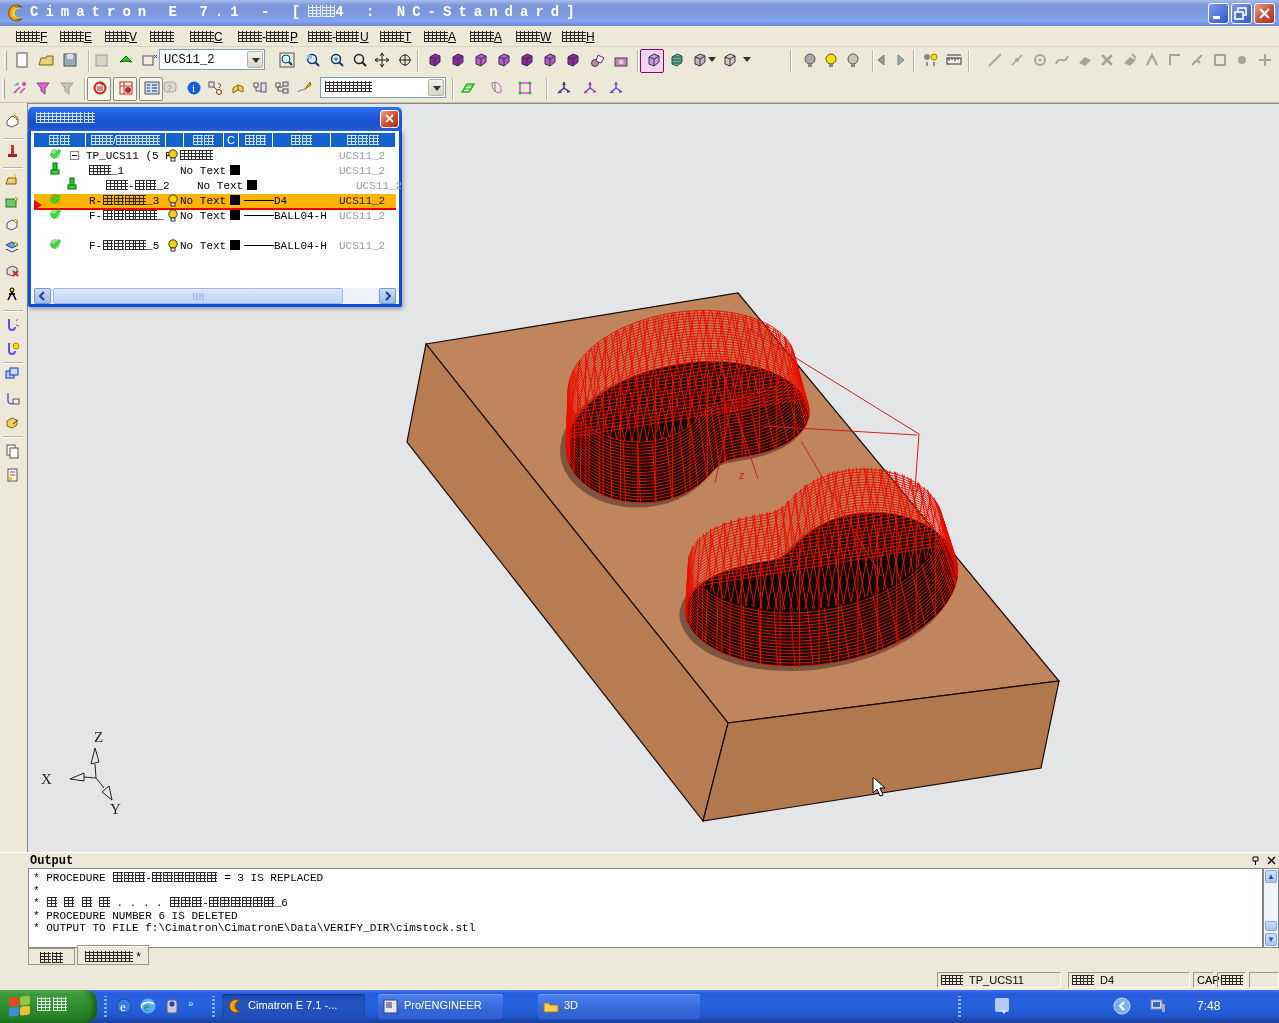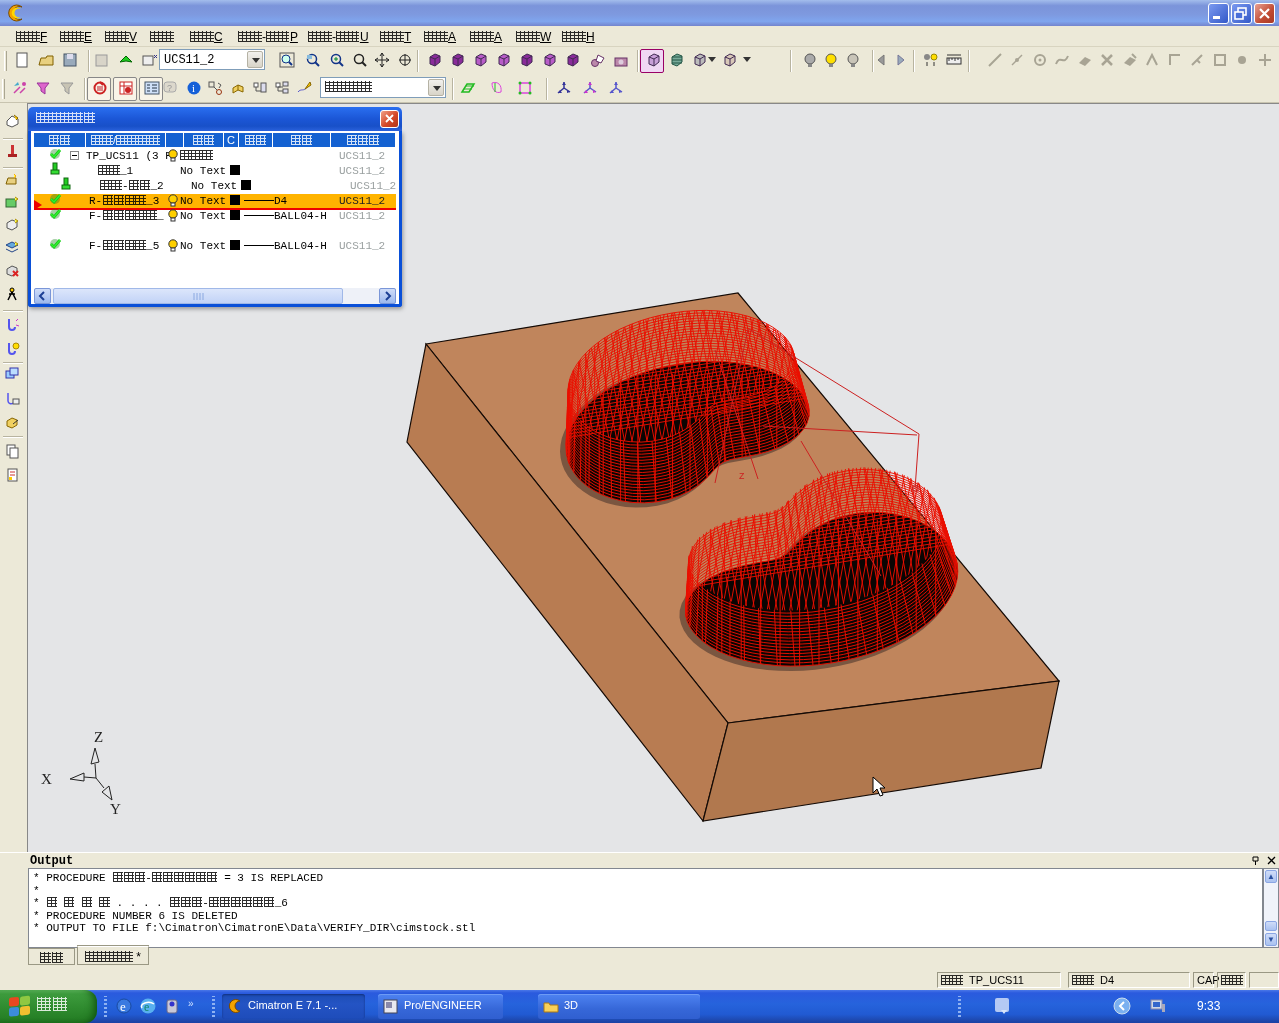"Cimatron E 7.1 - [" div.txt { html: none -> <div>Cimatron E 7.1 - [<i></i><i></i>4 : NC-Standard]</div> }
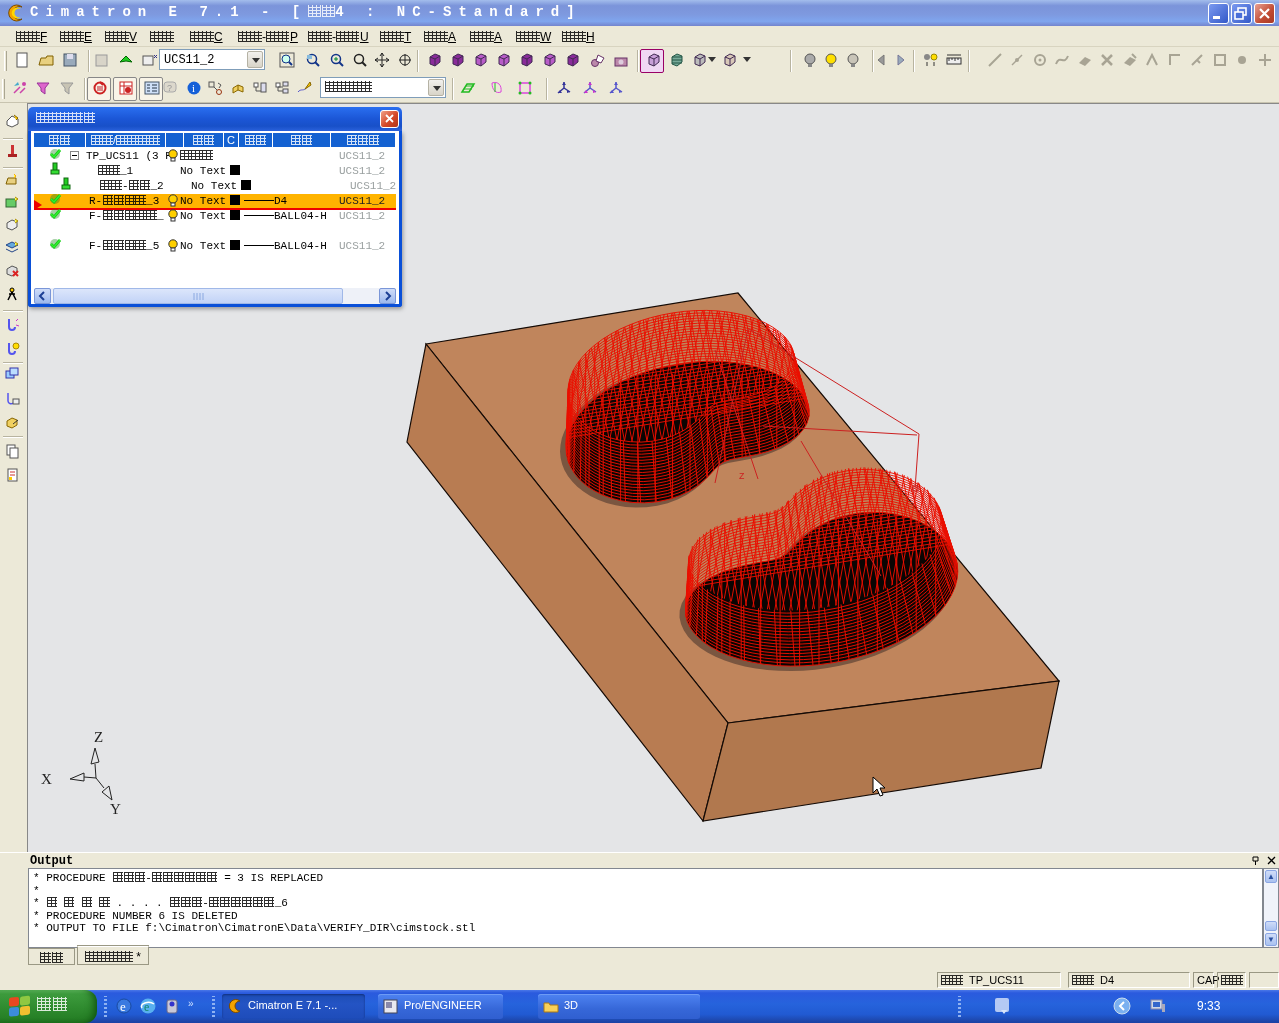"TP_UCS11 (3 P" span { text: 3 -> 5 }
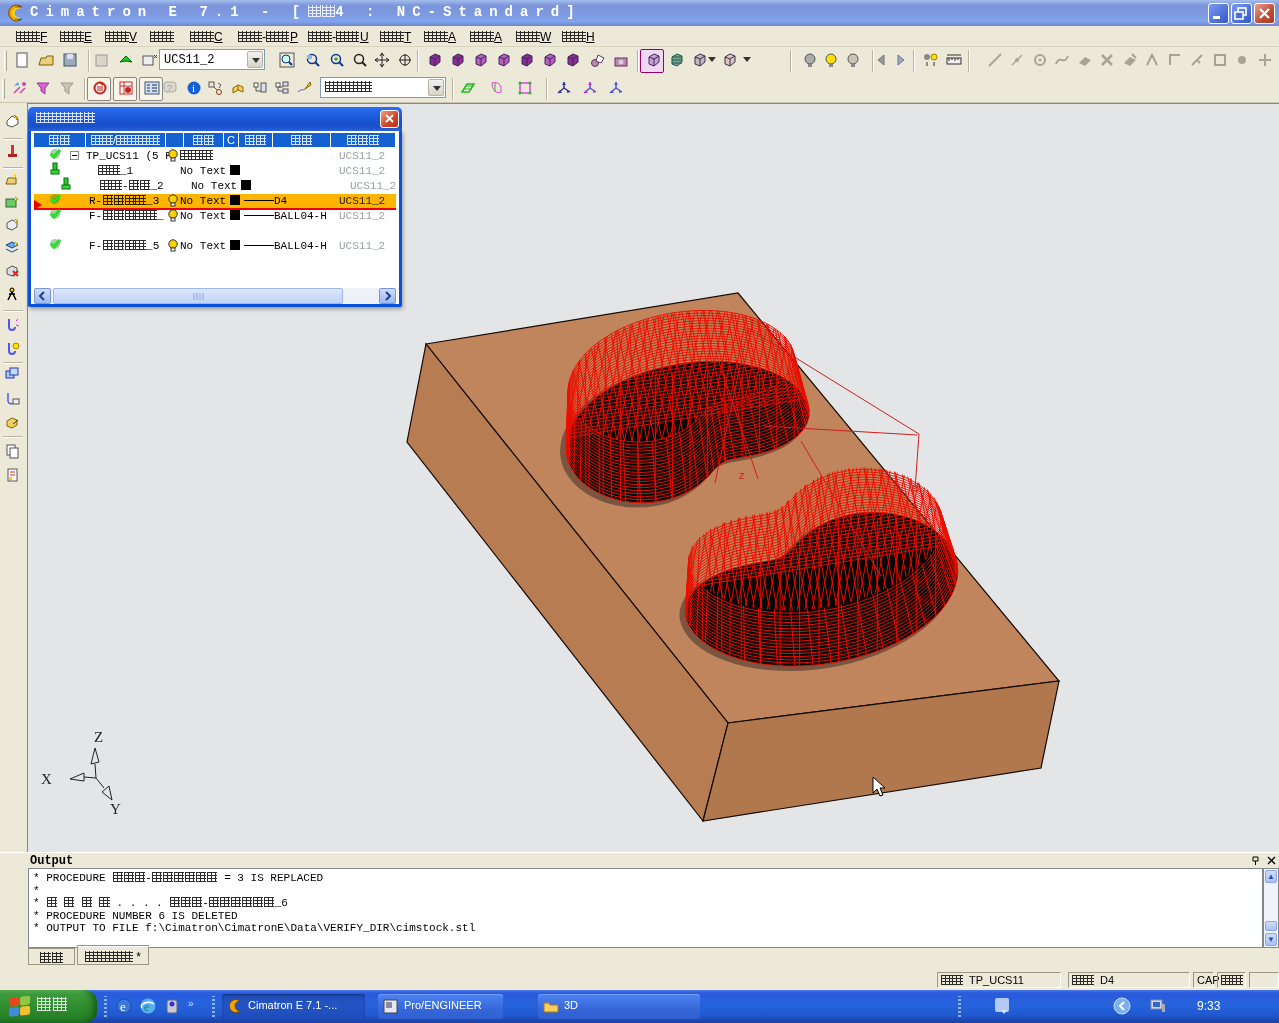"_1" span { left: 64px -> 55px }
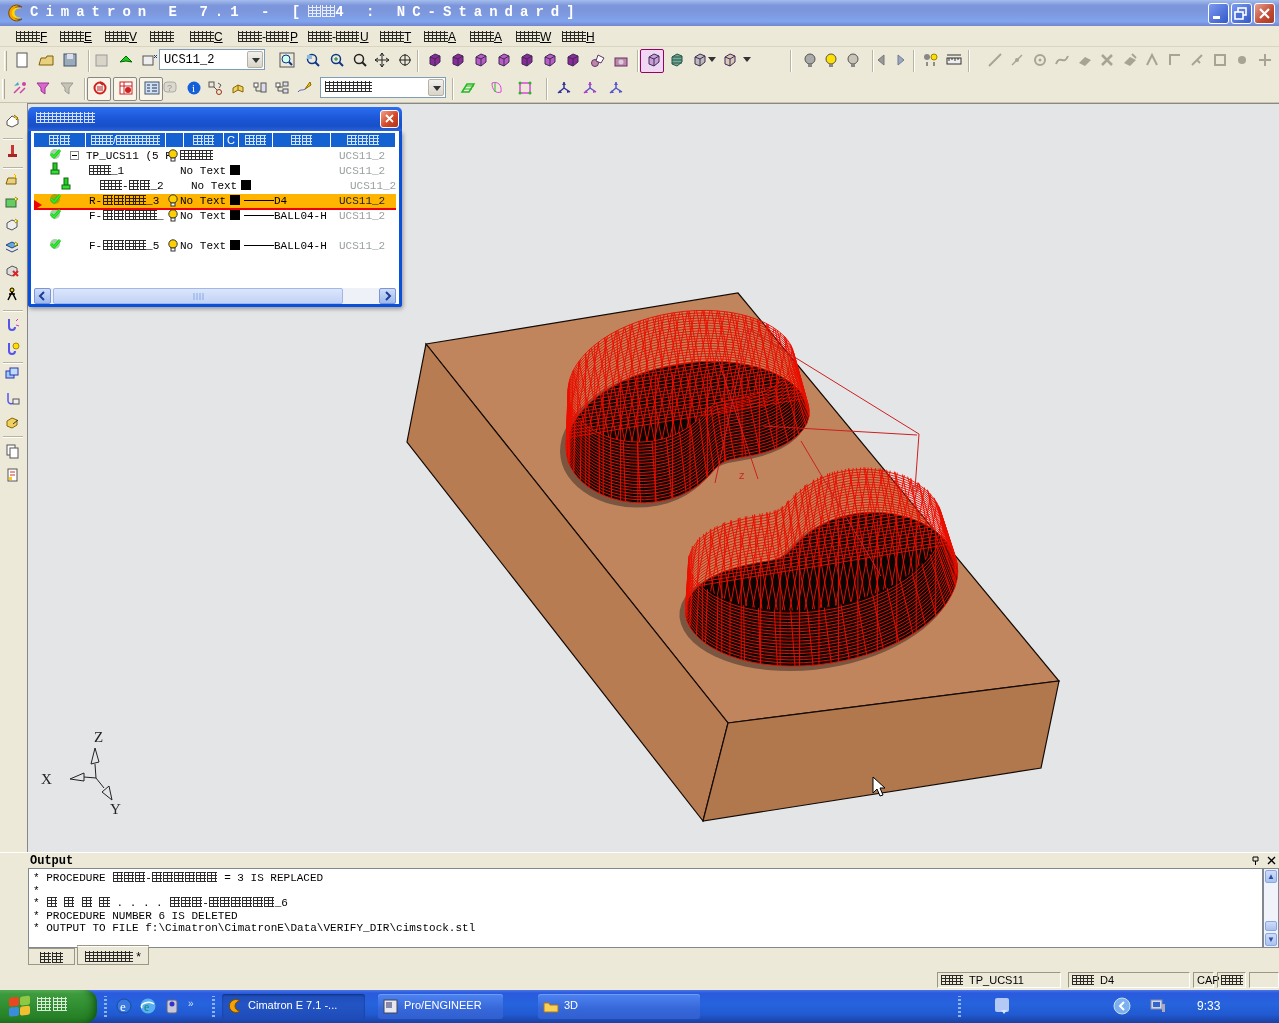"- _2" div { left: 14px -> 20px }
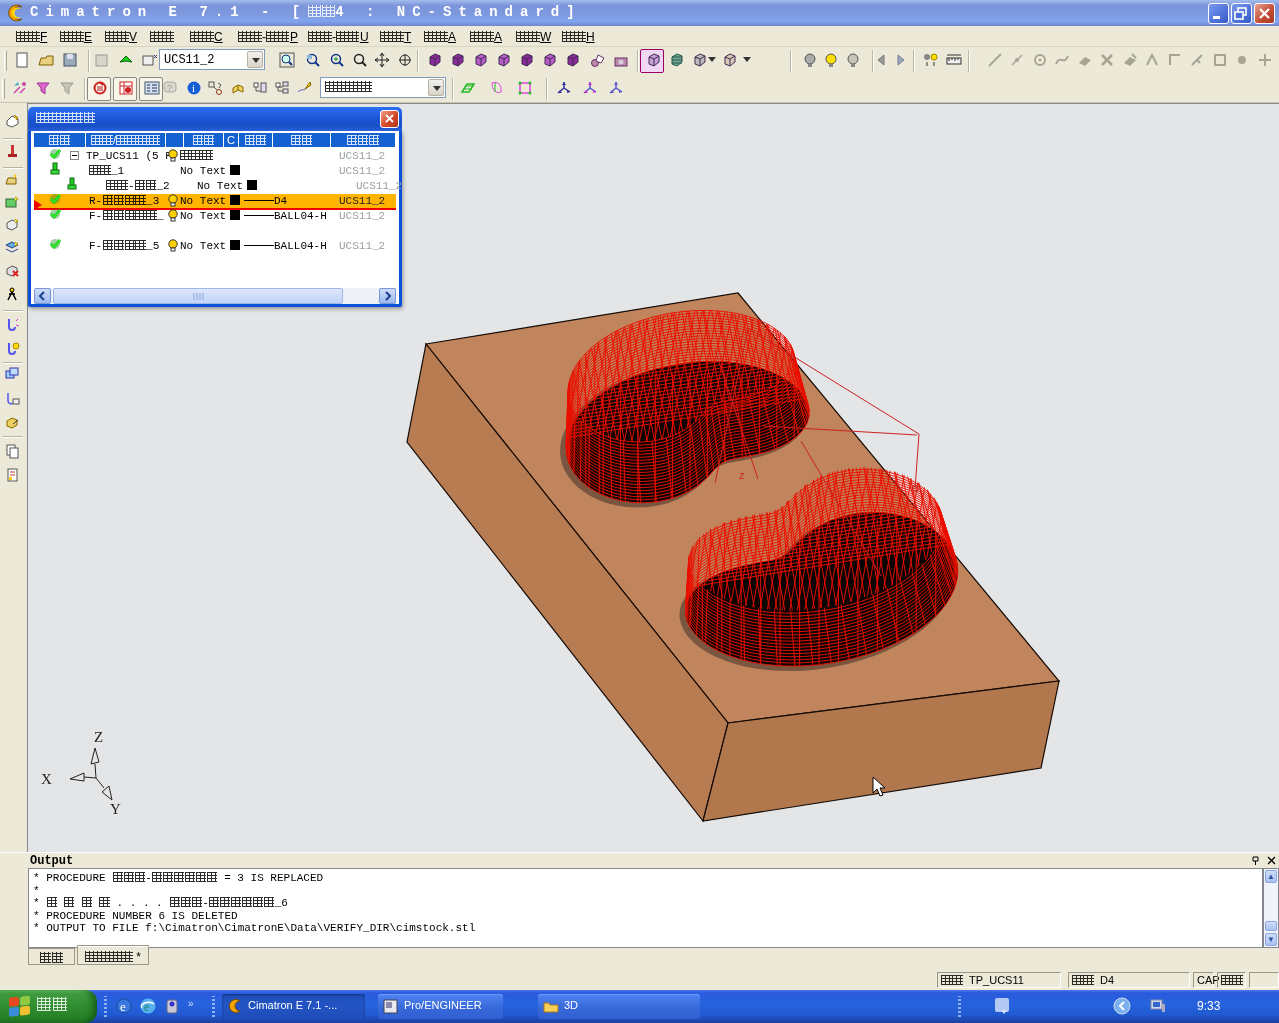"9:33" div { text: 9:33 -> 7:48 }
